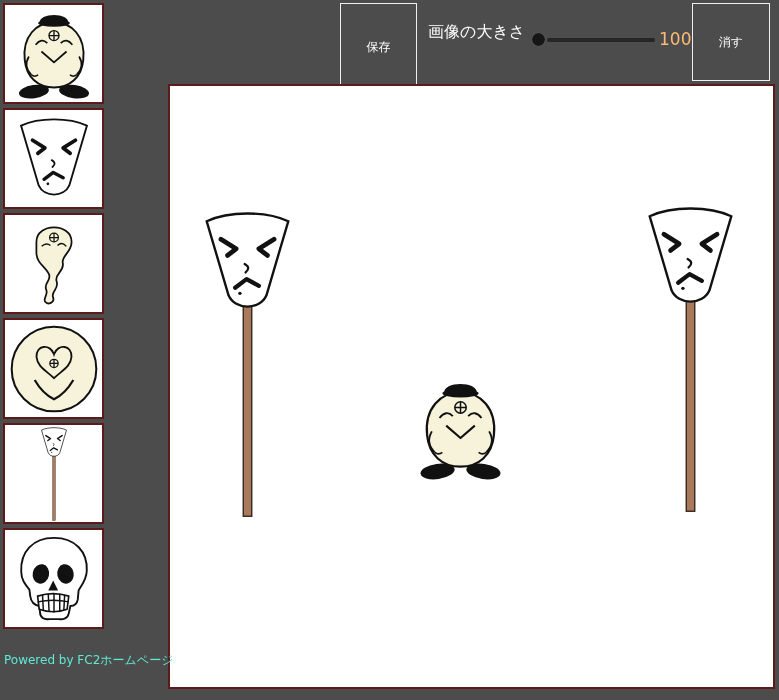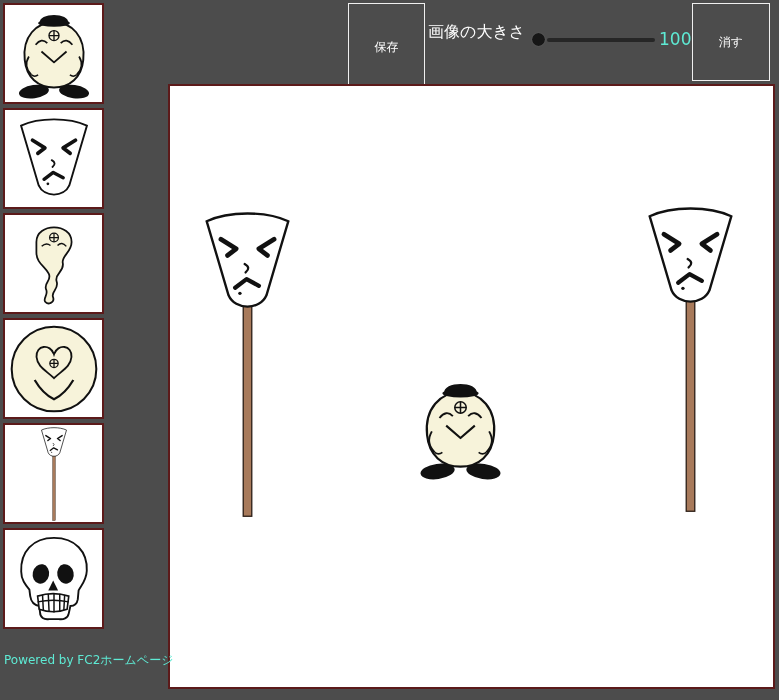"保存" .btn.save { left: 348px -> 340px }
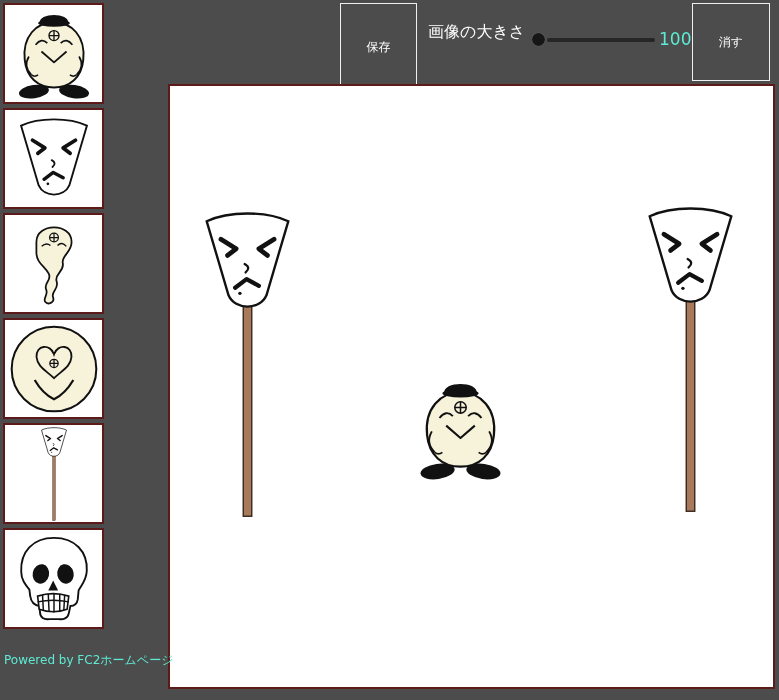"100" .size-value { color: #5eead4 -> #fdba74 }
